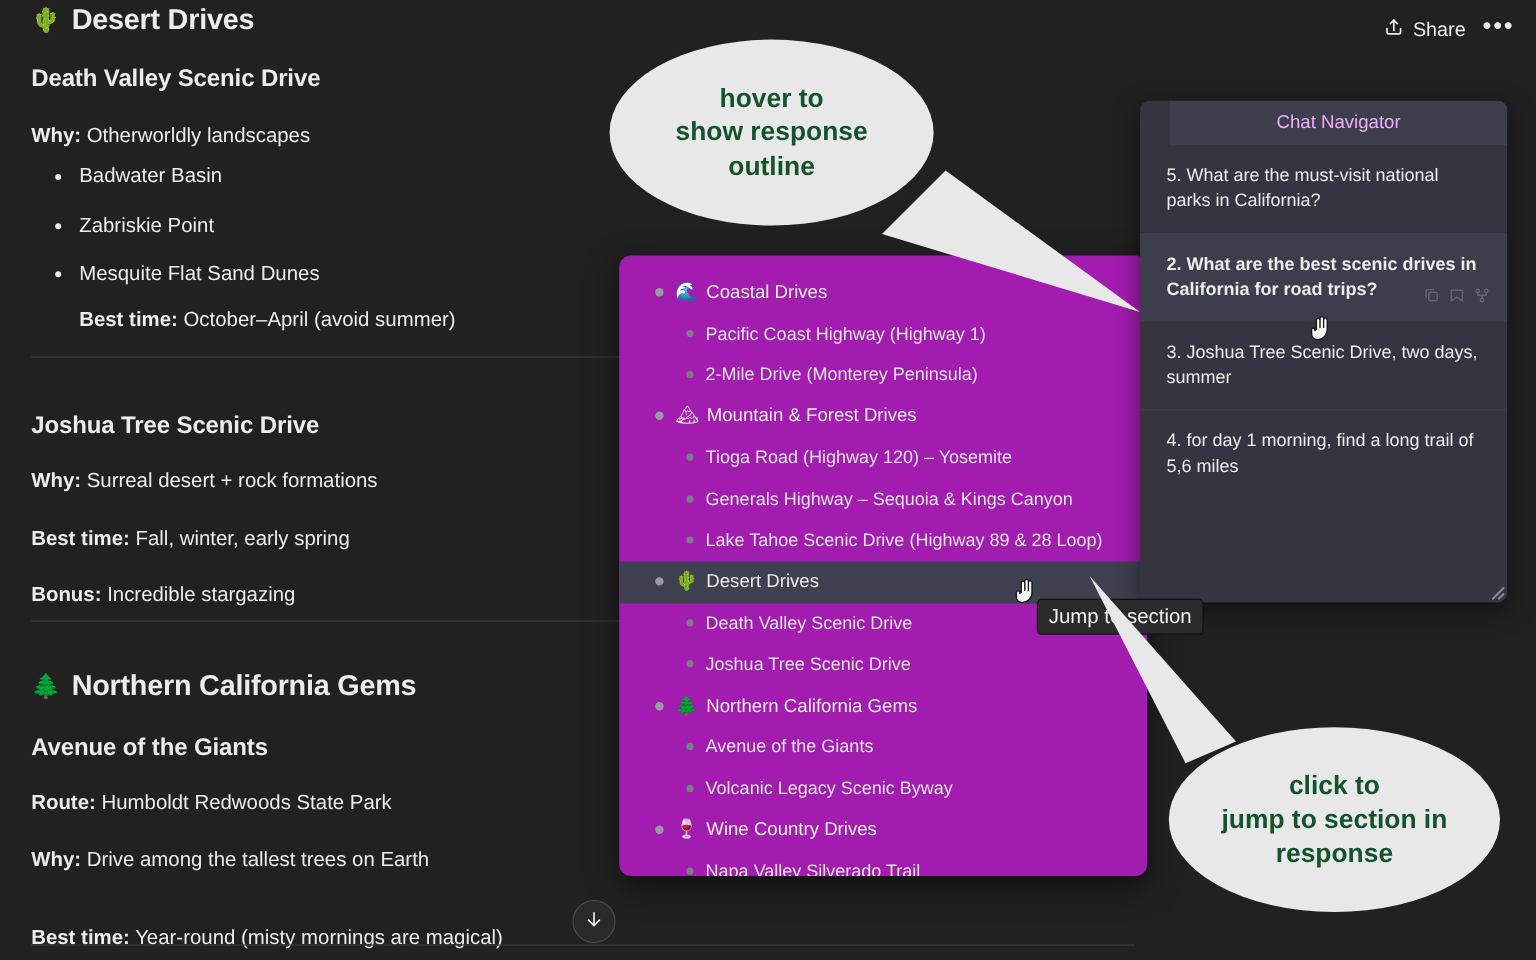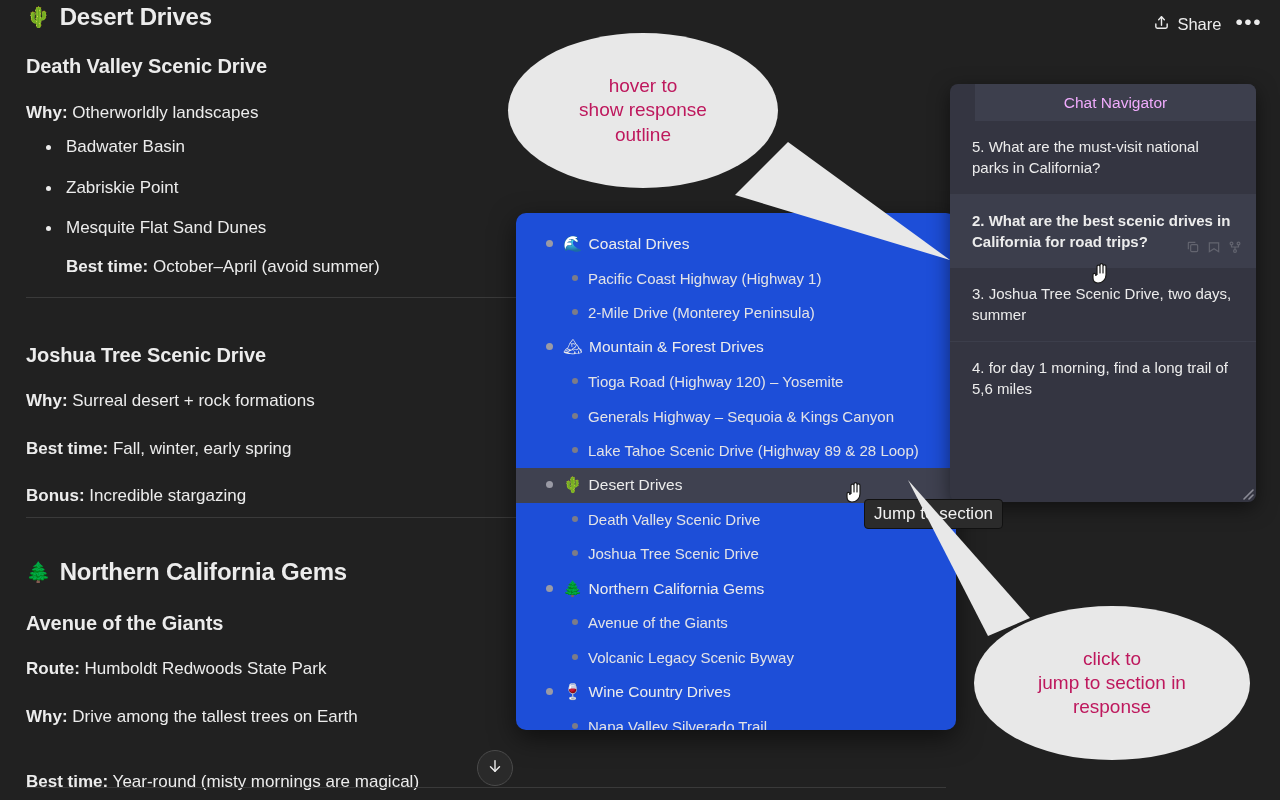"hover to" .bubble { color: #be185d -> #14532d; font-size: 19px -> 22px; font-weight: 400 -> 700 }
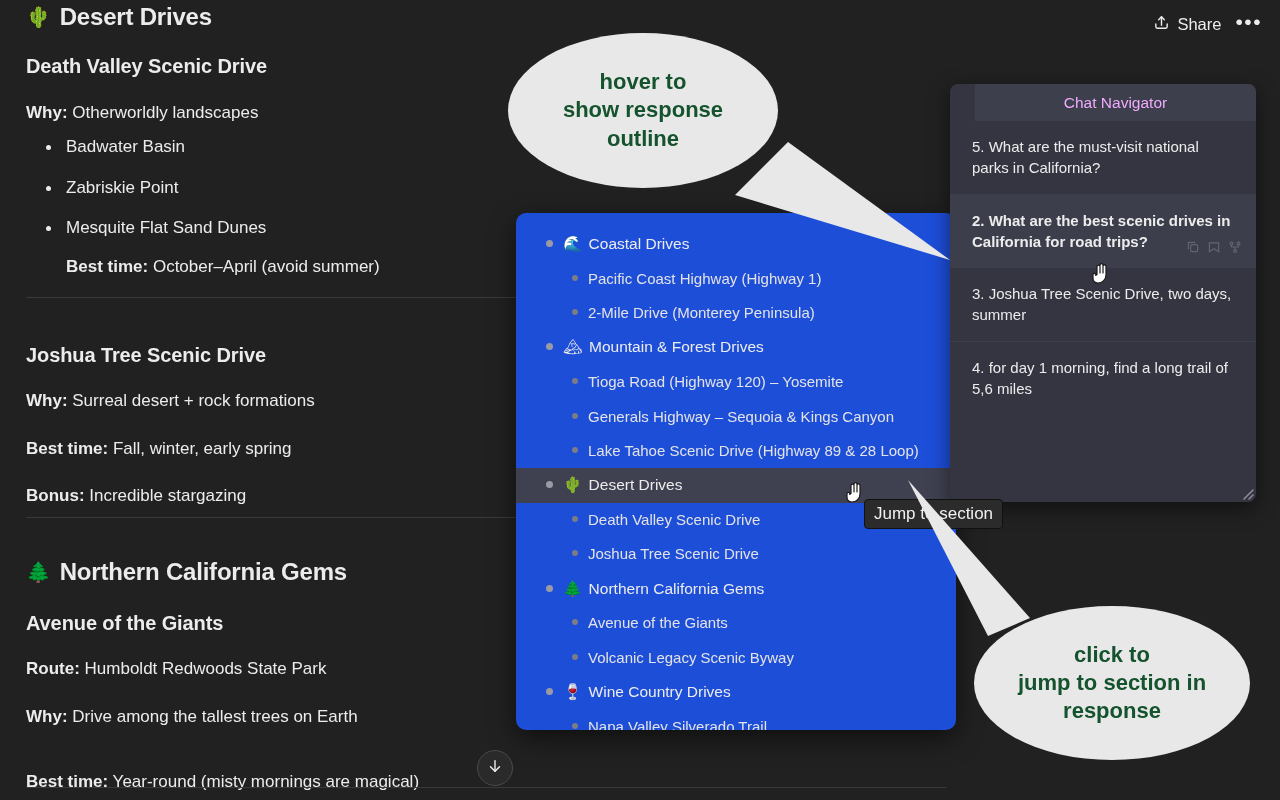"🌊 Coastal Drives" .outline { background: #1d4ed8 -> #a21caf }
